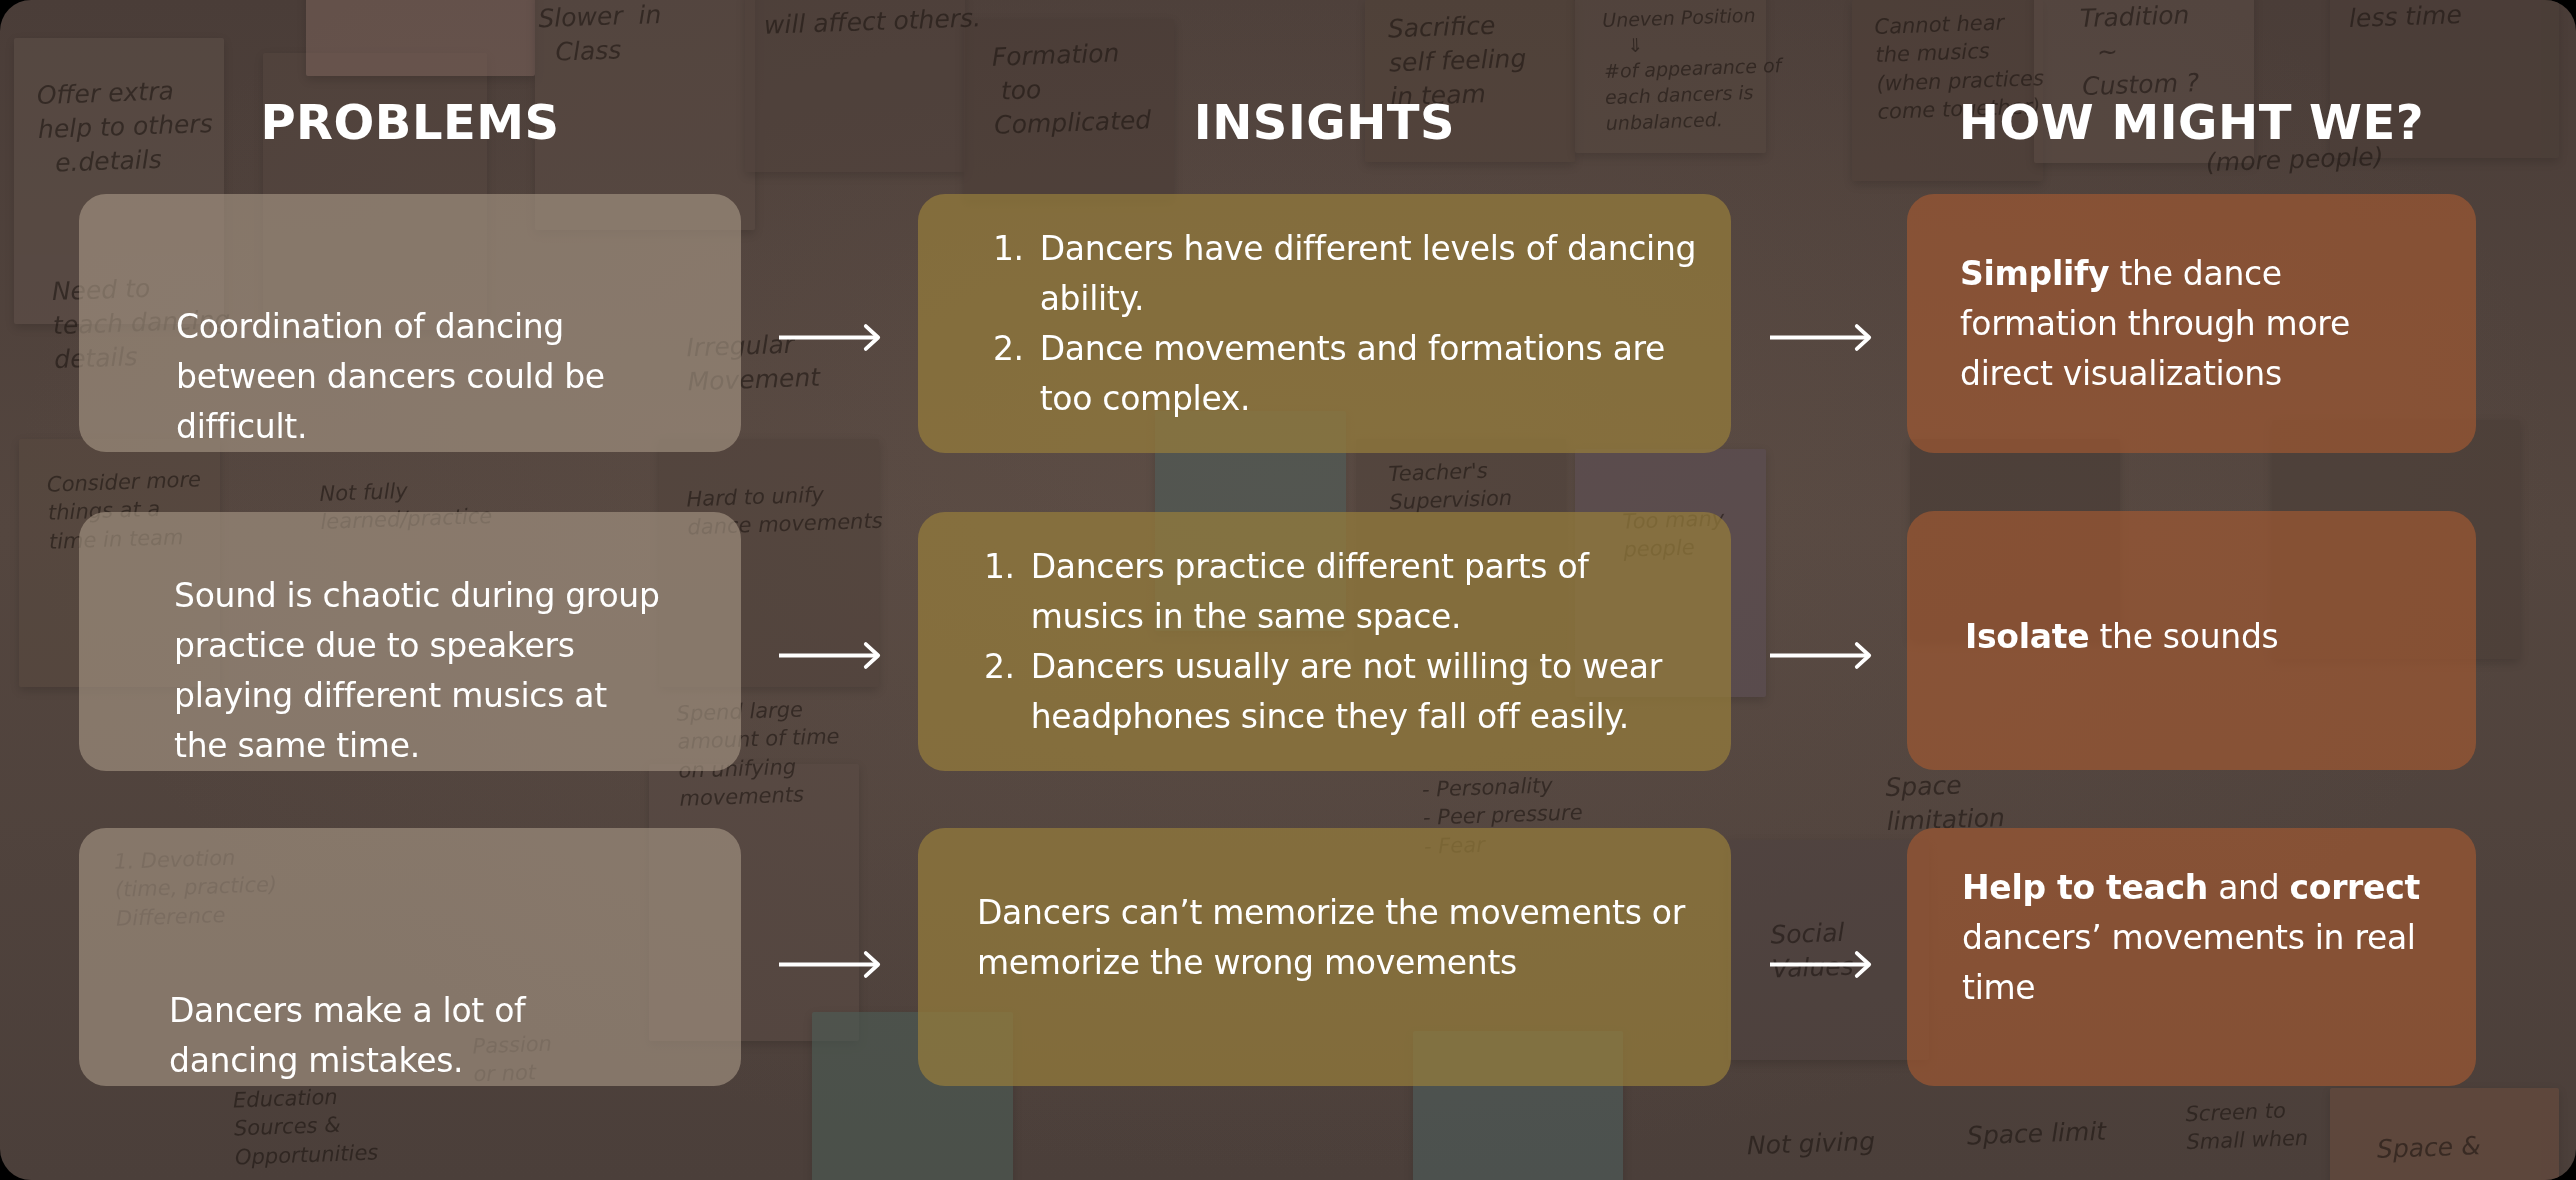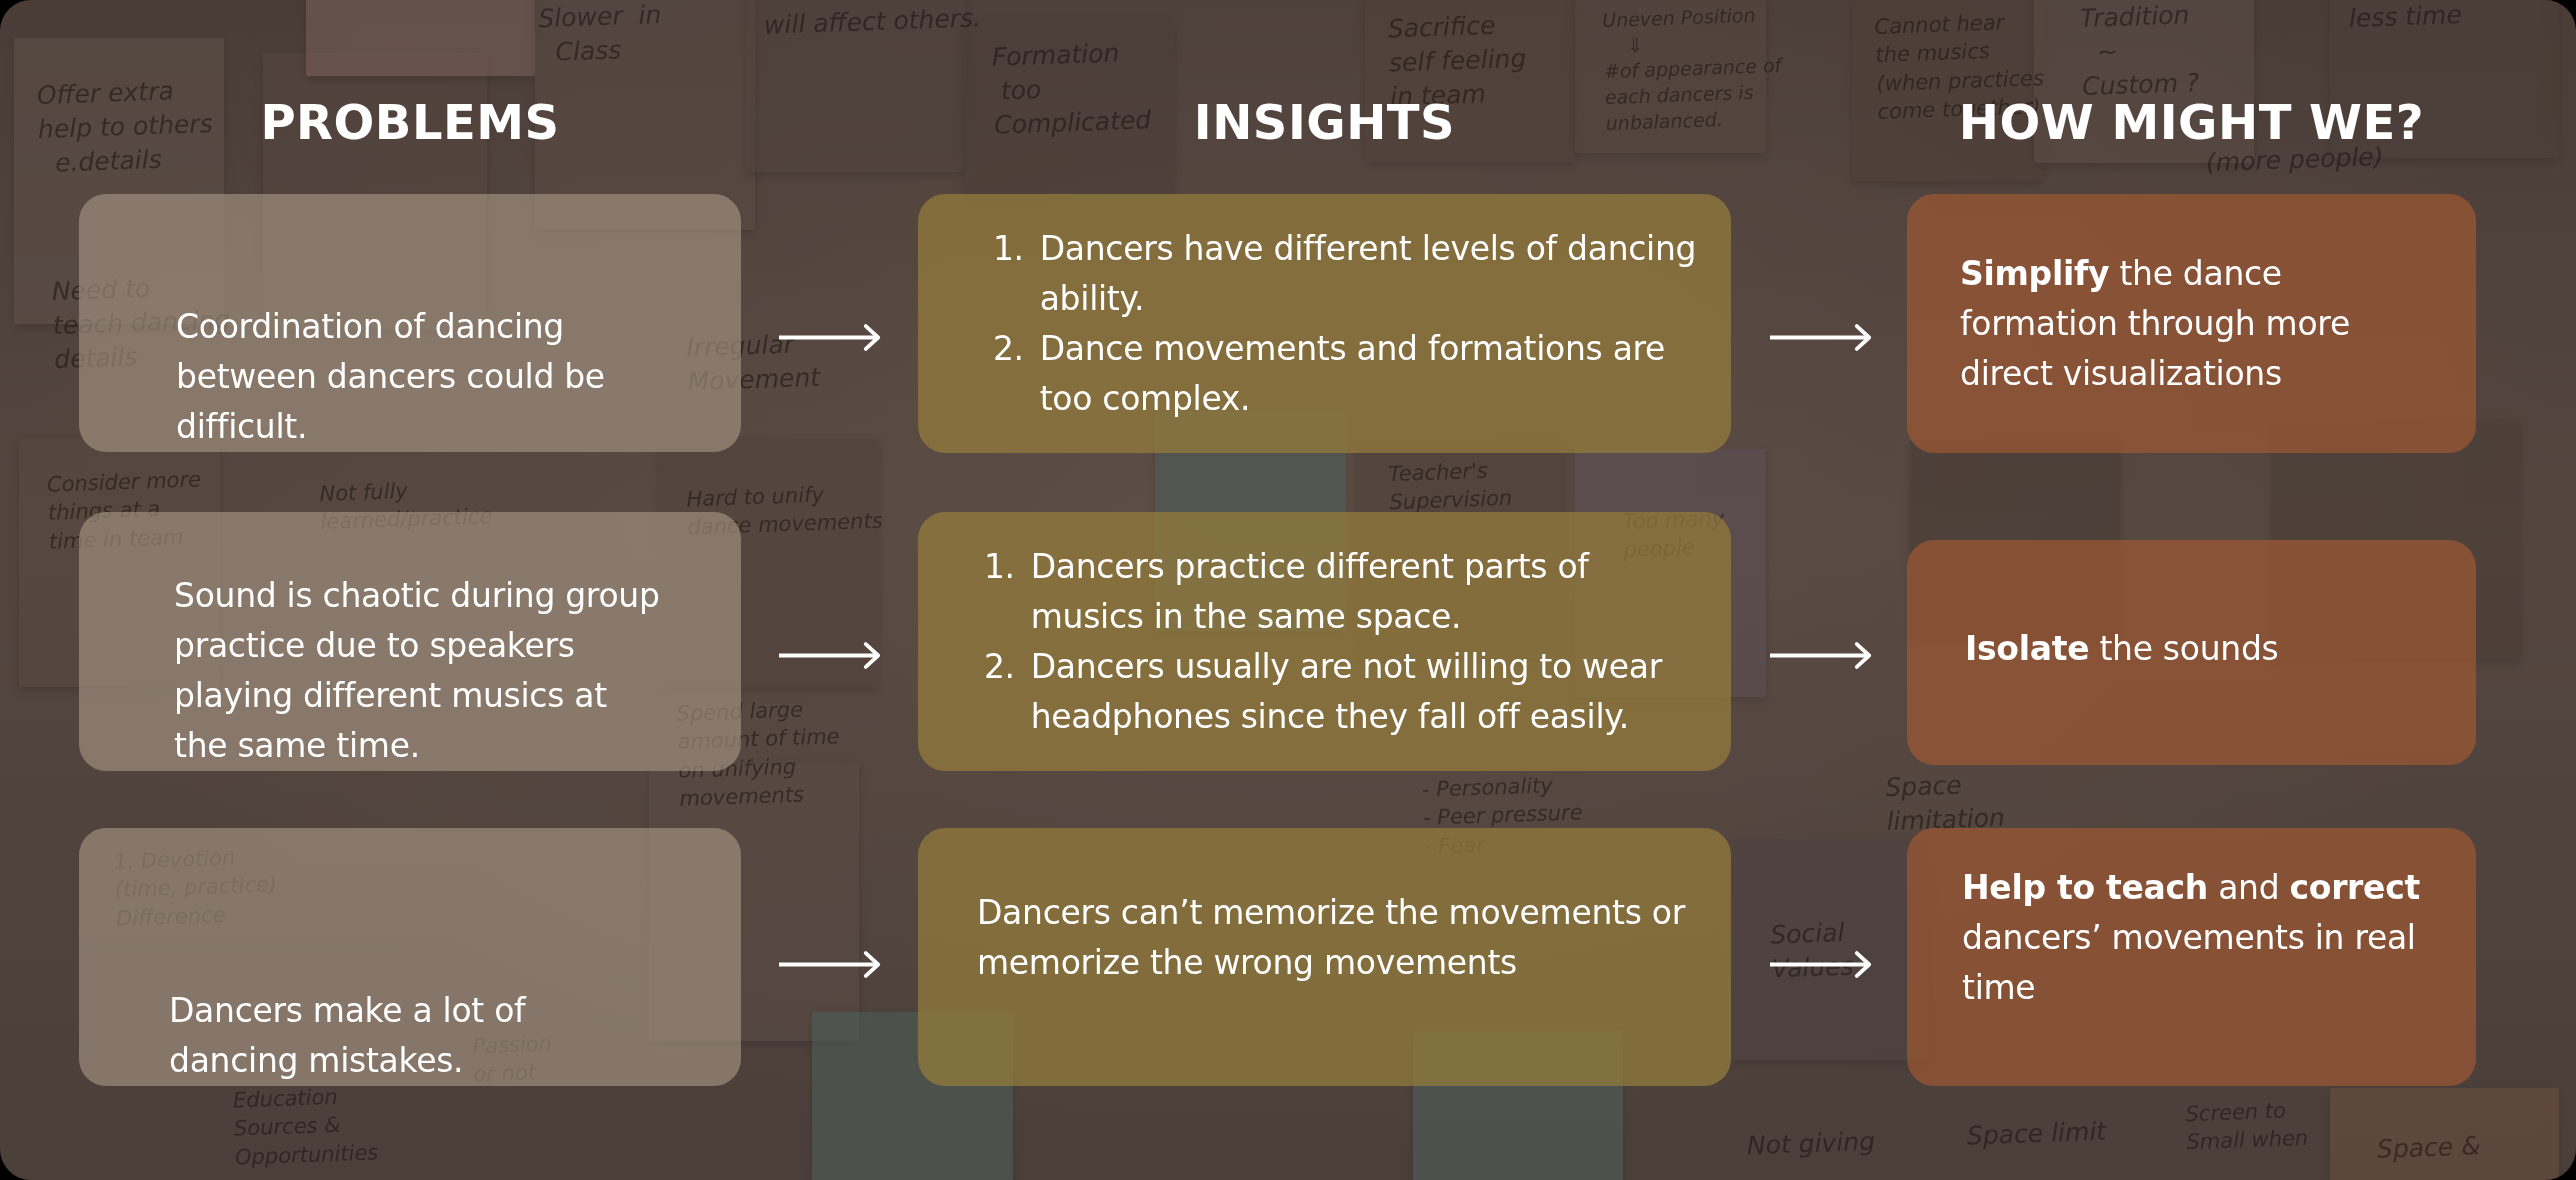"Isolate the sounds" div.card { height: 225px -> 259px; top: 540px -> 511px }
